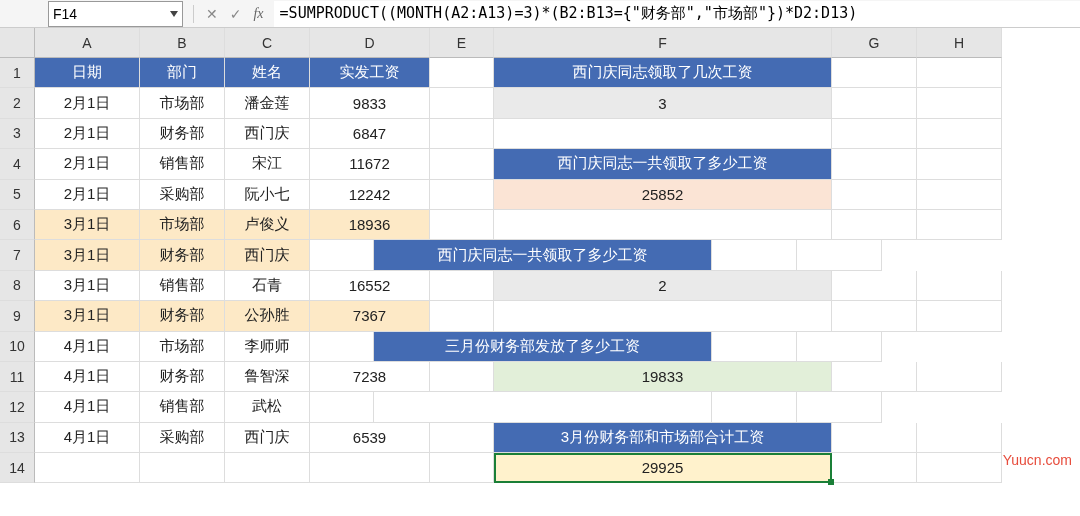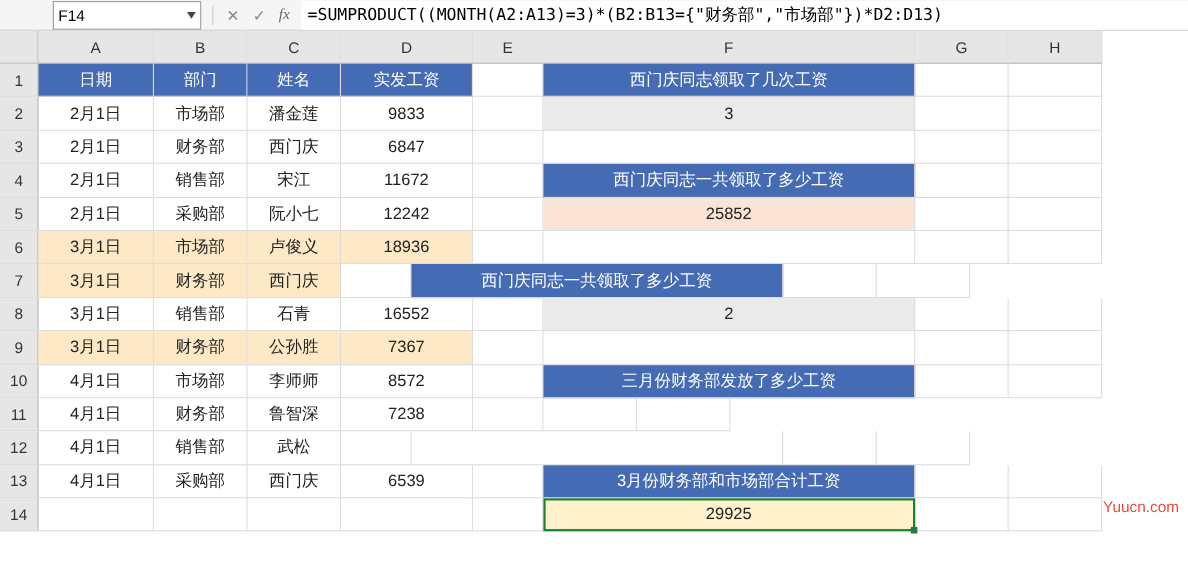"8572" div.cell { html: <div>8572</div> -> none }
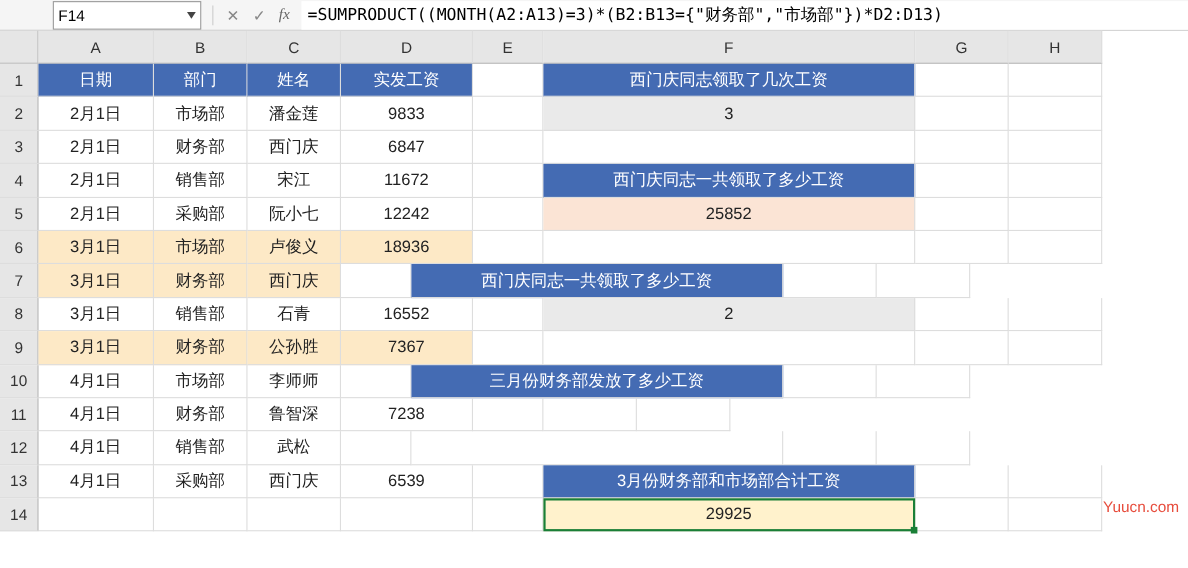"19833" div.cell { html: none -> <div>19833</div> }
